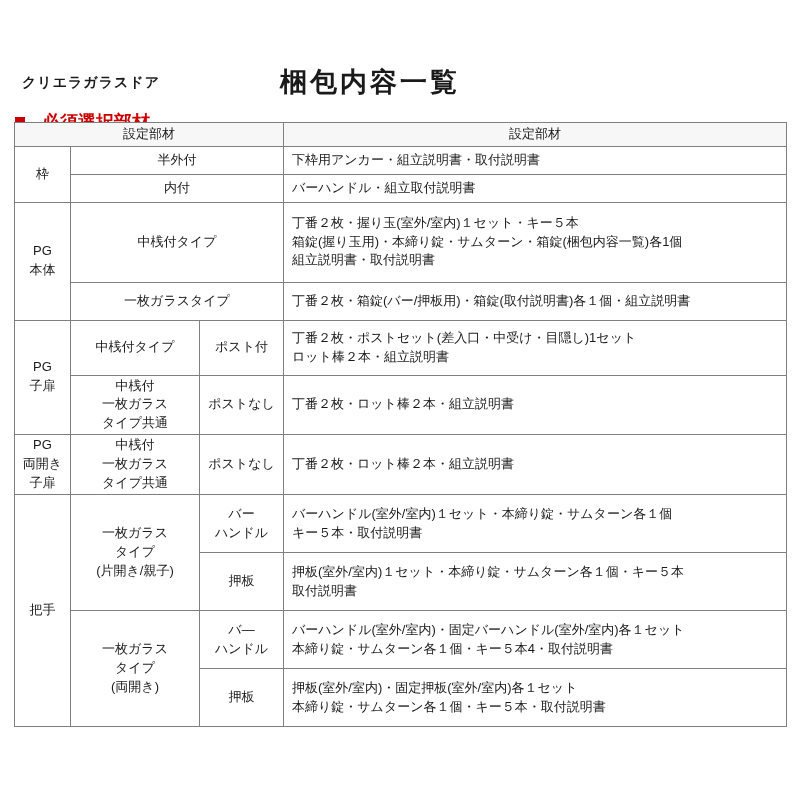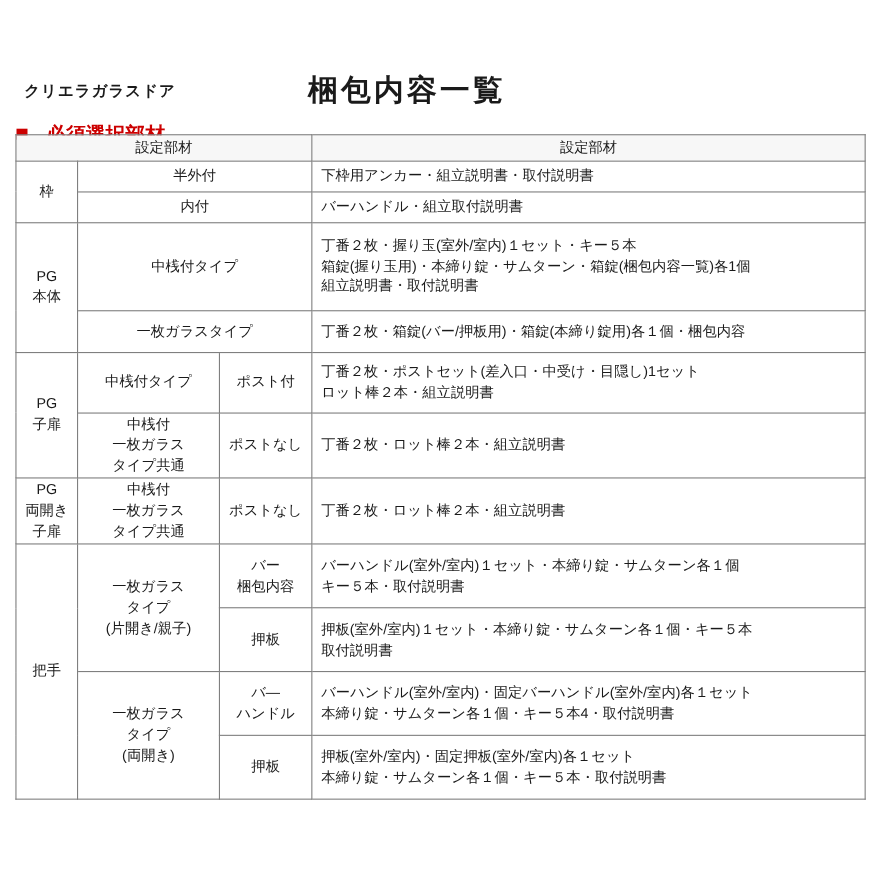"丁番２枚・箱錠(バー/押板用)・箱錠(本締り錠用)各１個・梱包内容" td.content { text: 本締り錠用)各１個・梱包内容 -> 取付説明書)各１個・組立説明書 }
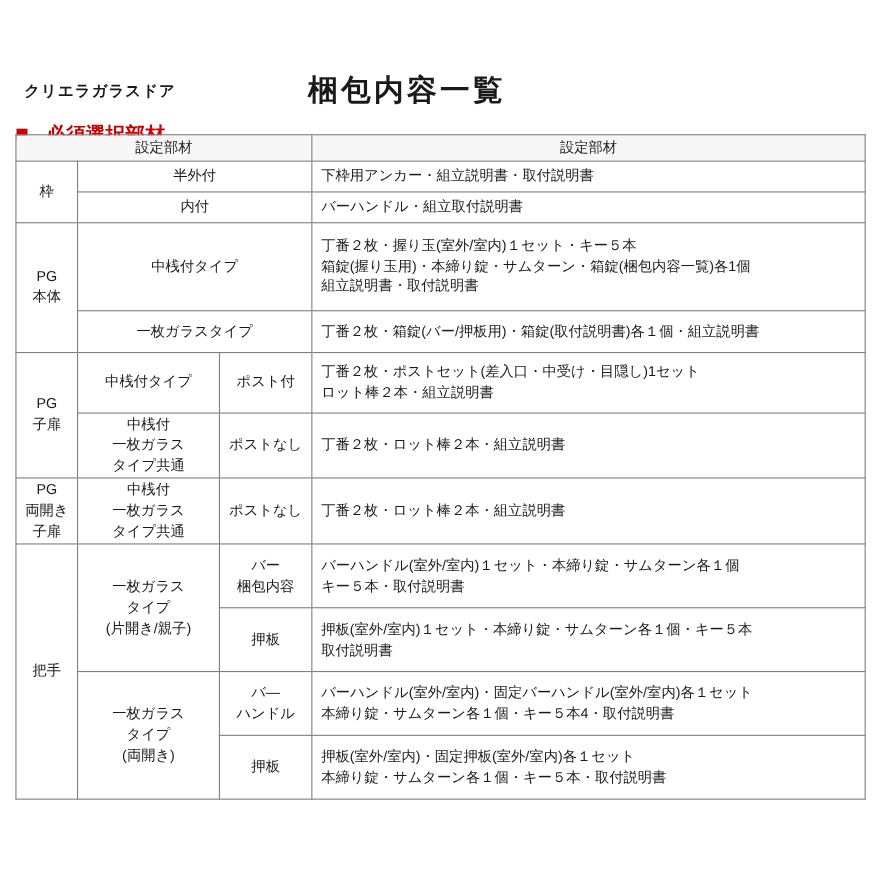"バー" td.center { text: 梱包内容 -> ハンドル }
